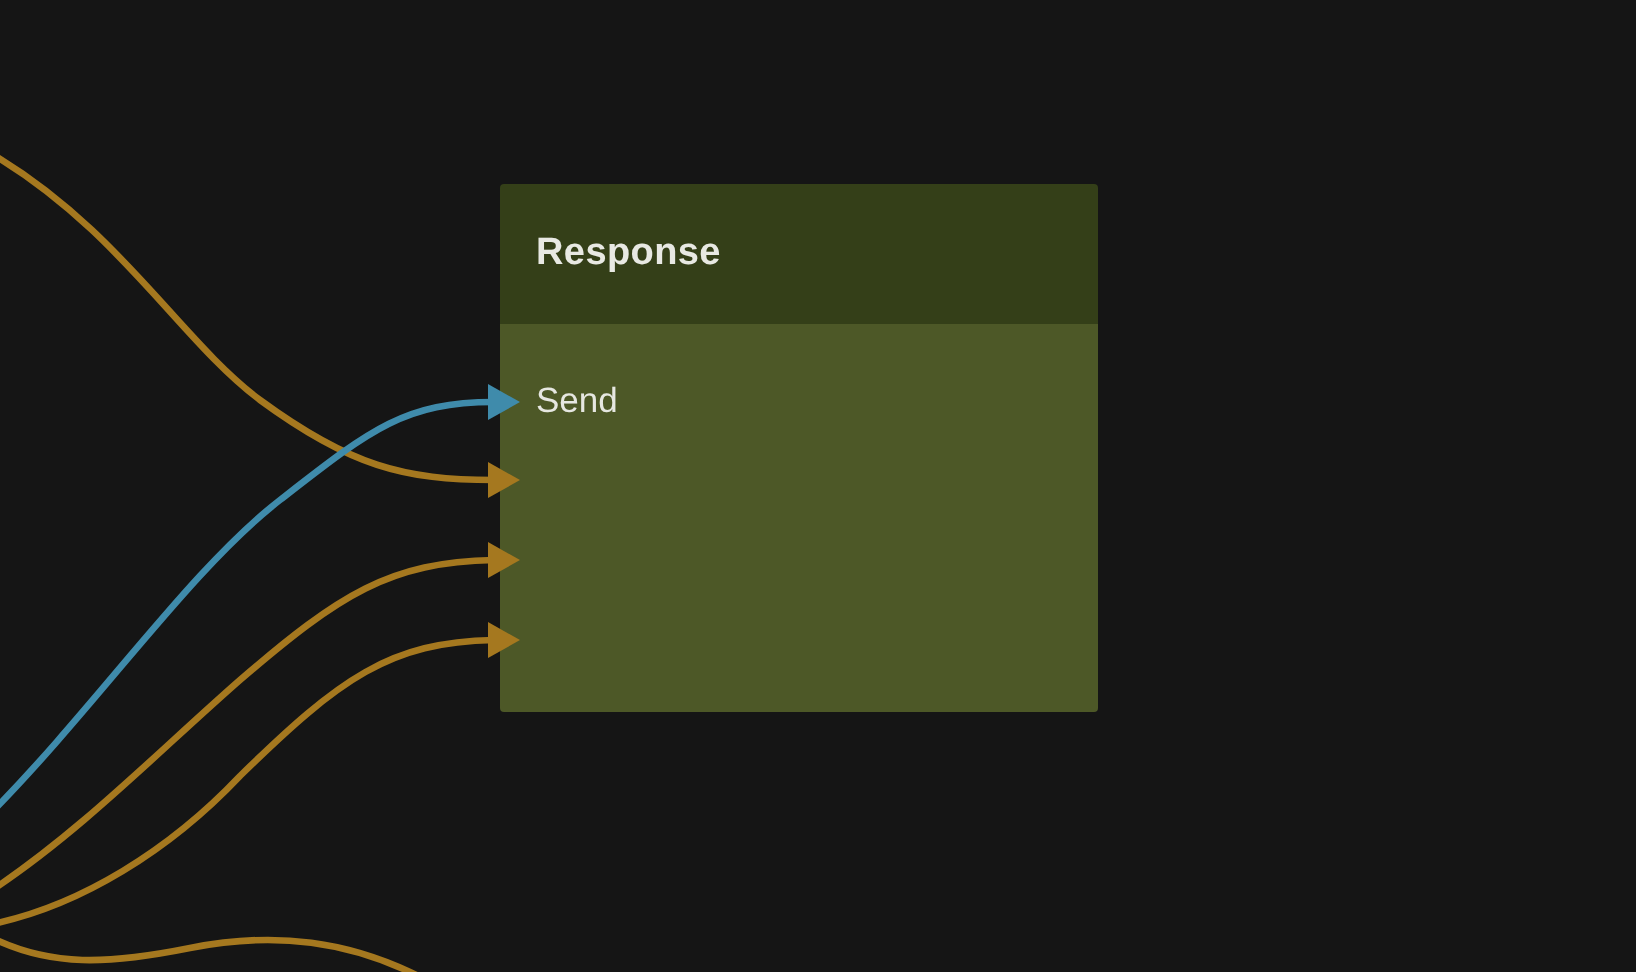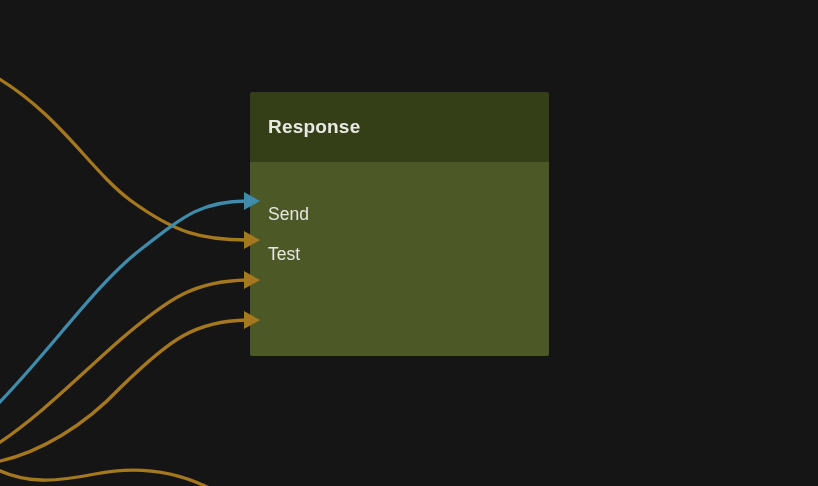"Send" .node-body { padding-top: 32px -> 18px }
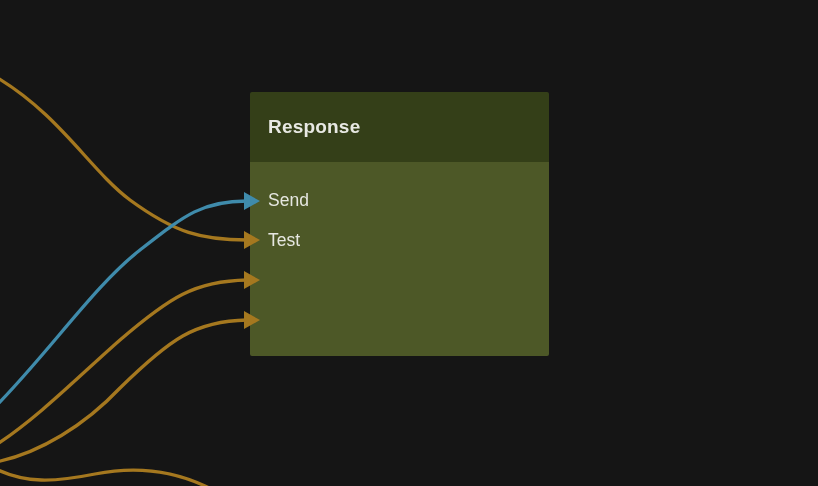"Test" div.port-row { html: <div> <span>Test</span> </div> -> none }
